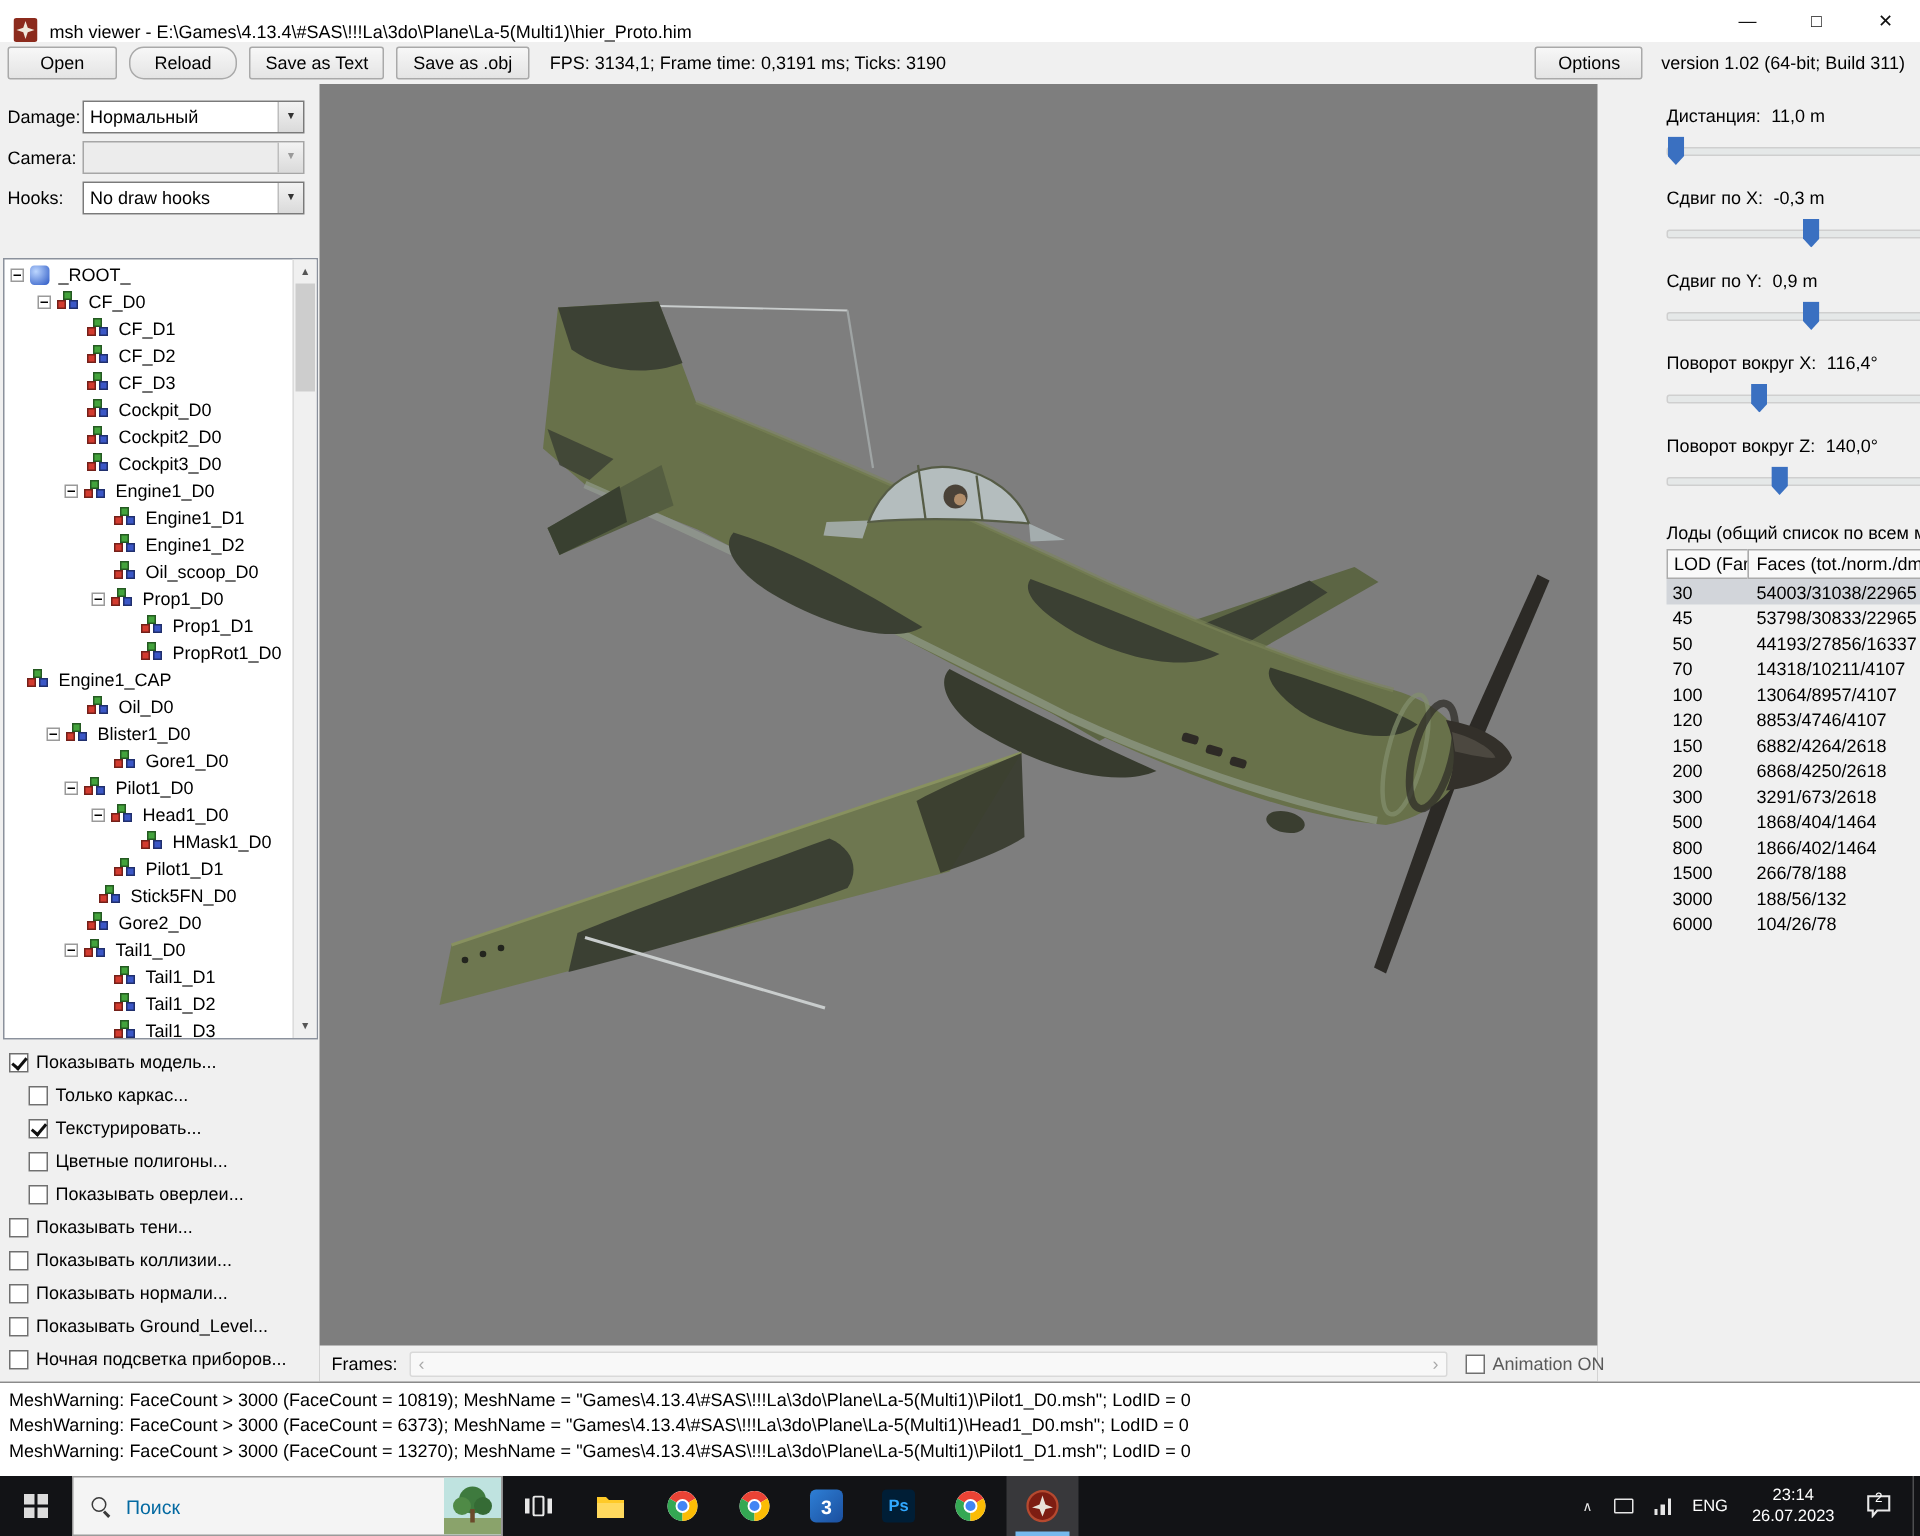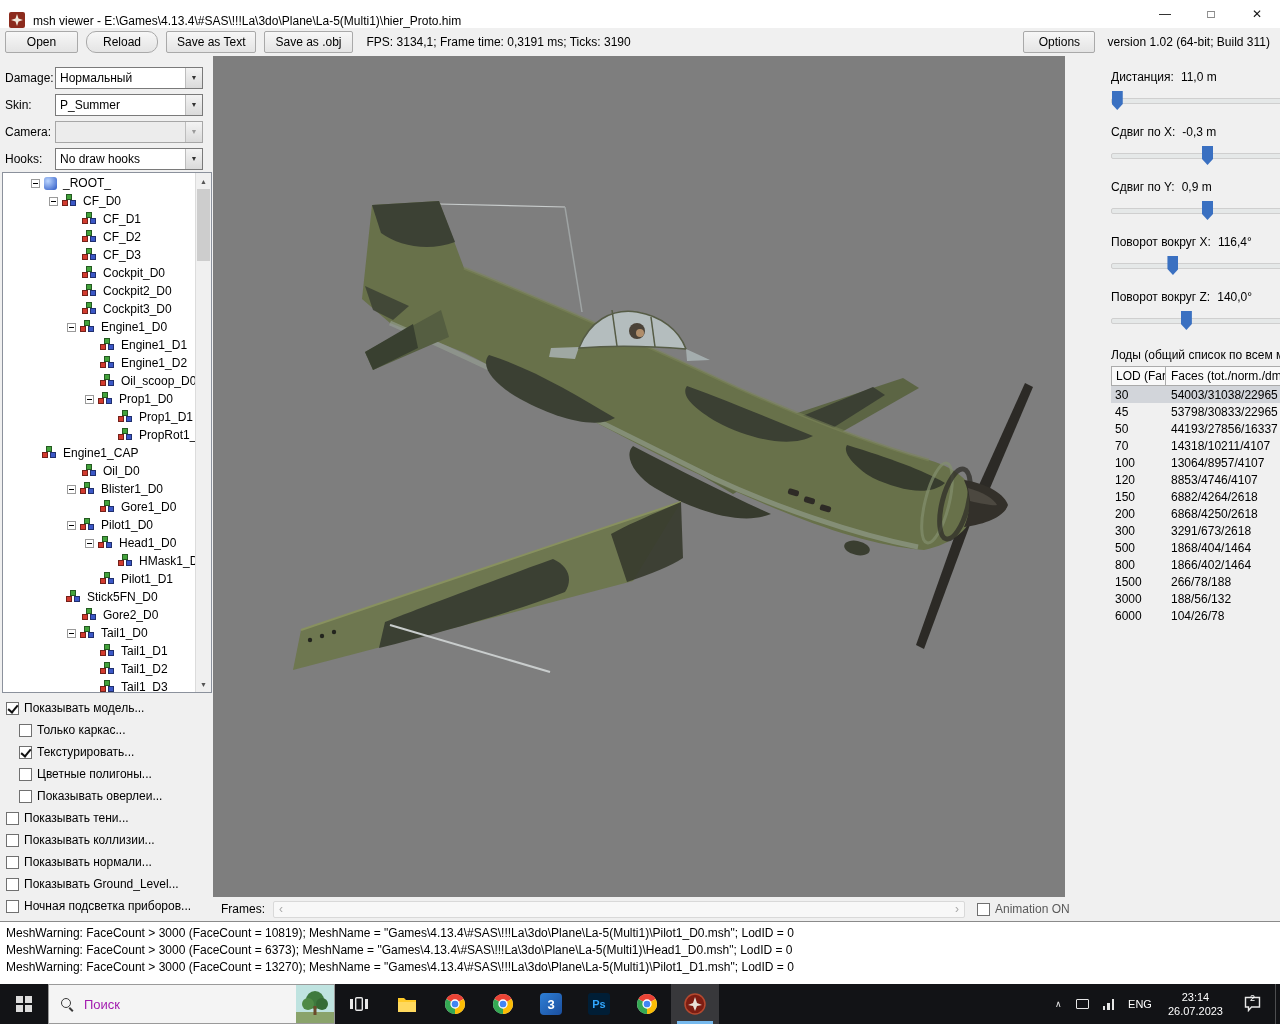"Skin:" div.combo-row { html: <div> <span>Skin:</span> <div> <span>P_Summer</span> <span>▼</span> </div> </div> -> none }
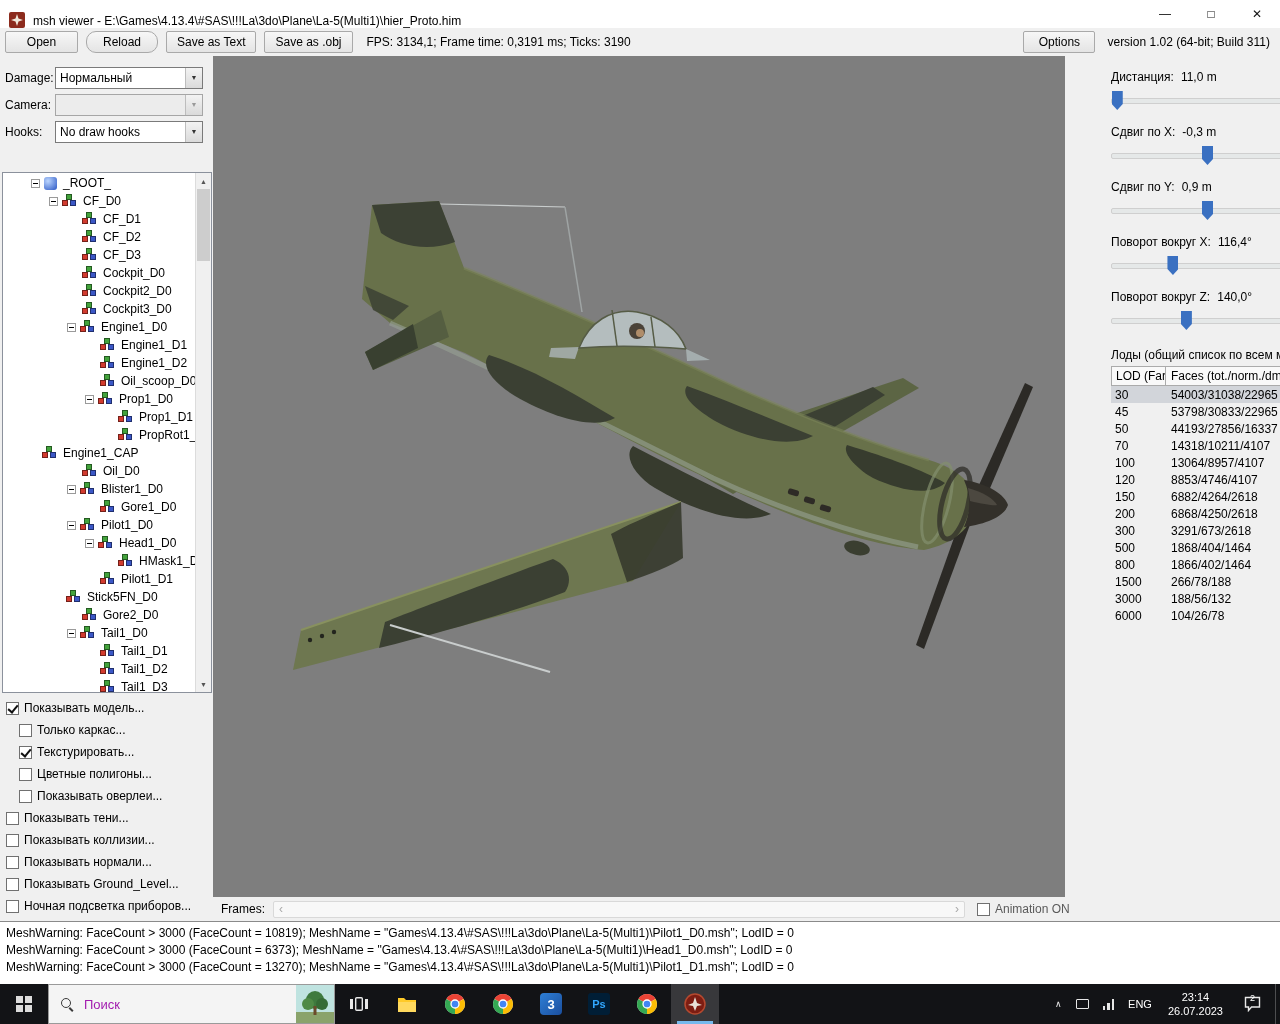"_ROOT_" .titem { margin-left: 24px -> none }
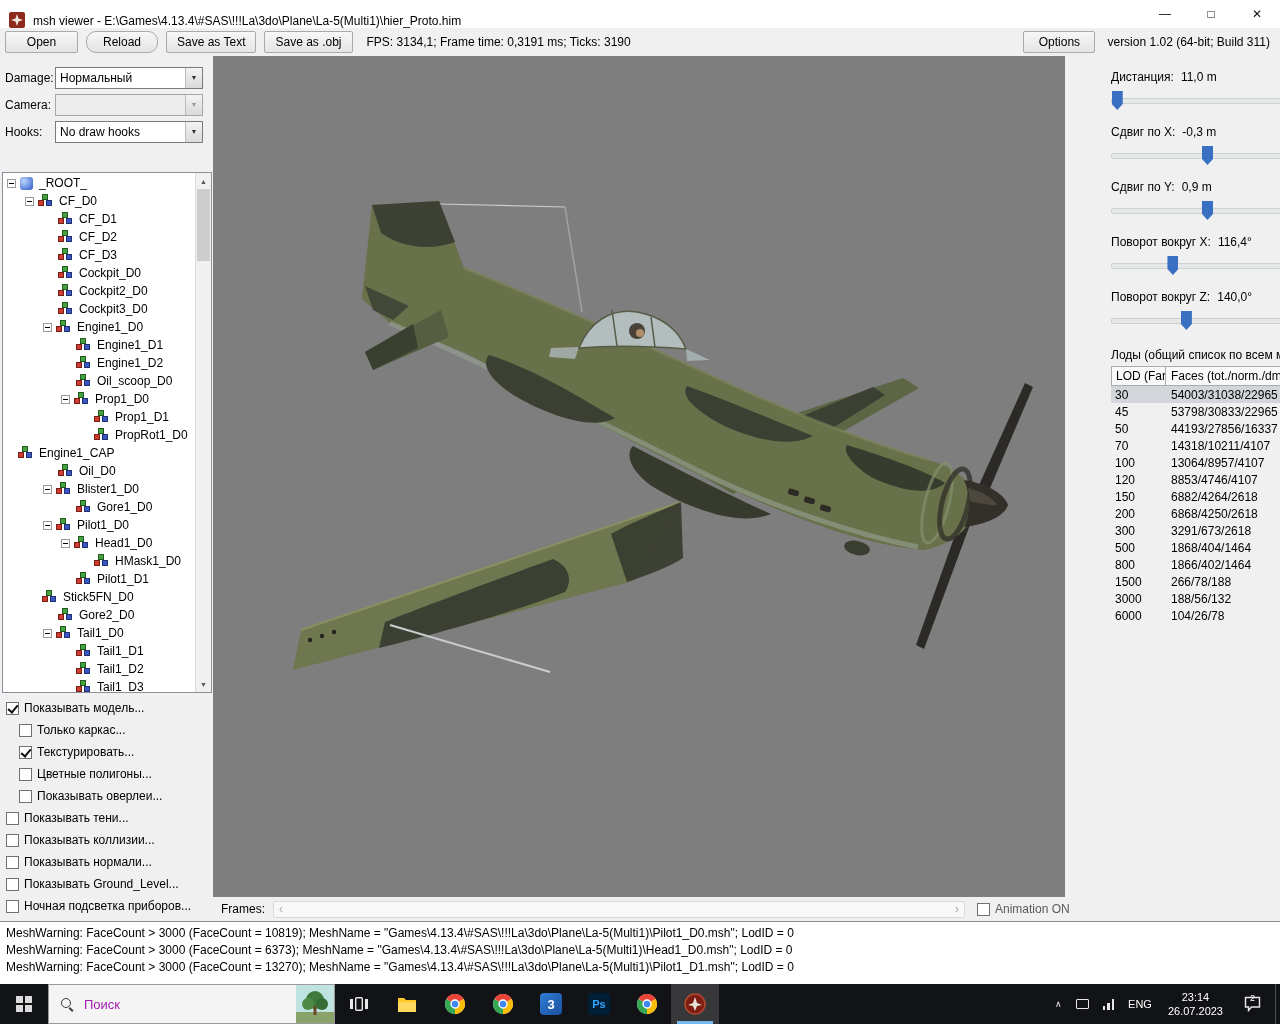"Blister1_D0" div.titem { padding-left: 40px -> 28px }
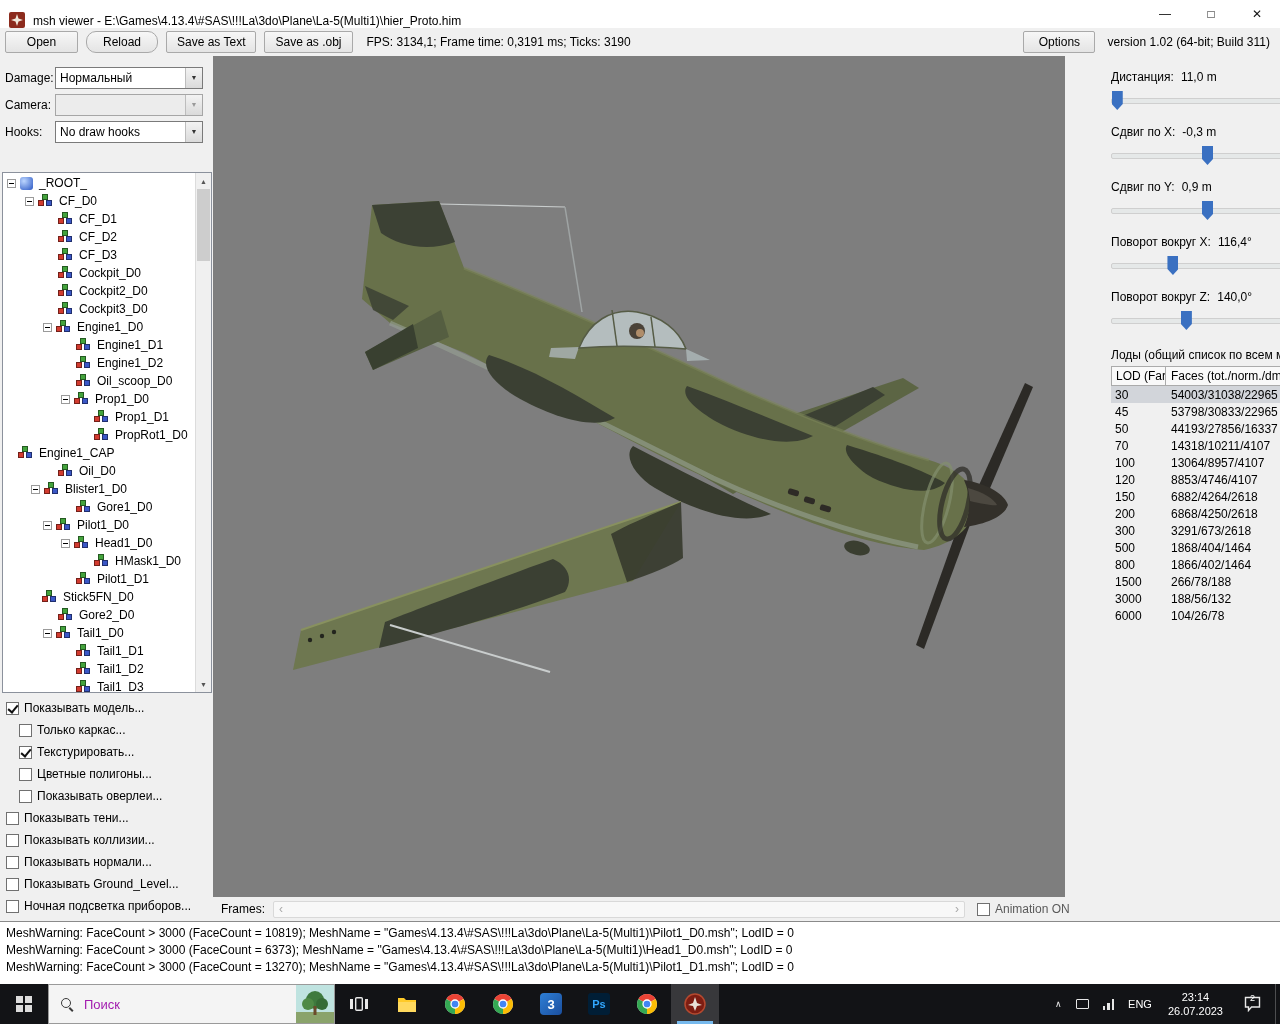"Stick5FN_D0" div.titem { padding-left: 24px -> 48px }
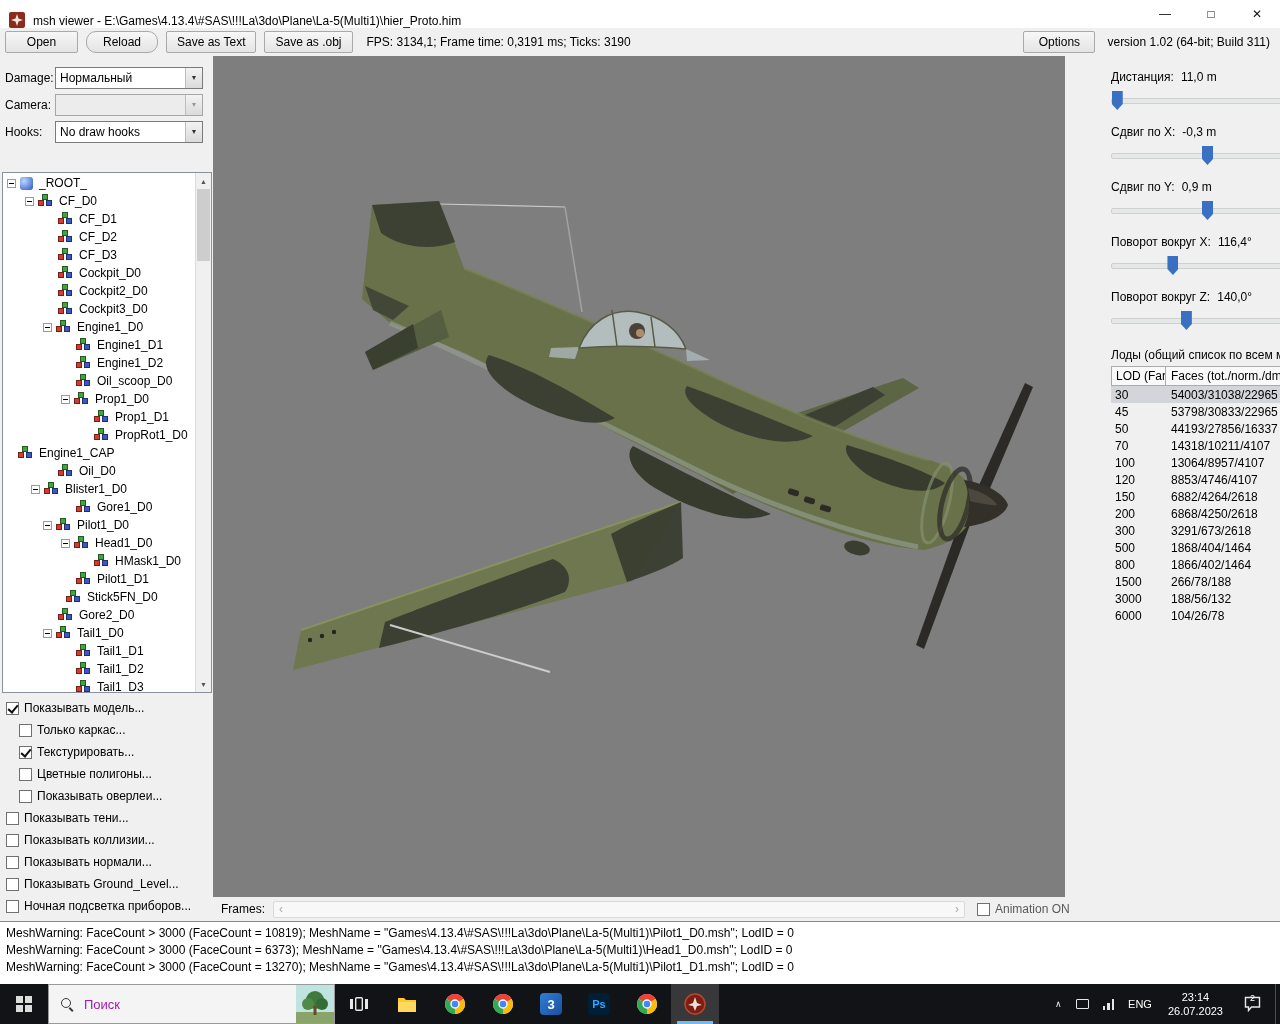"Поиск" .search-text { color: #a21caf -> #0369a1 }
